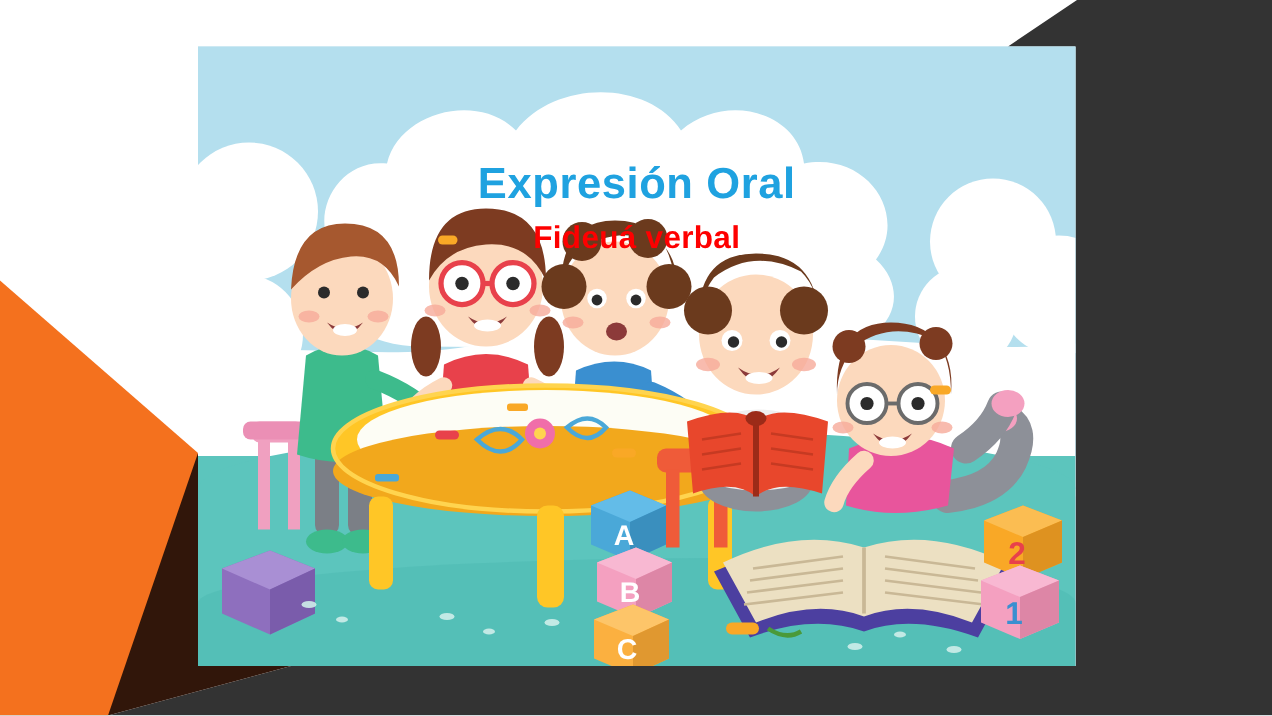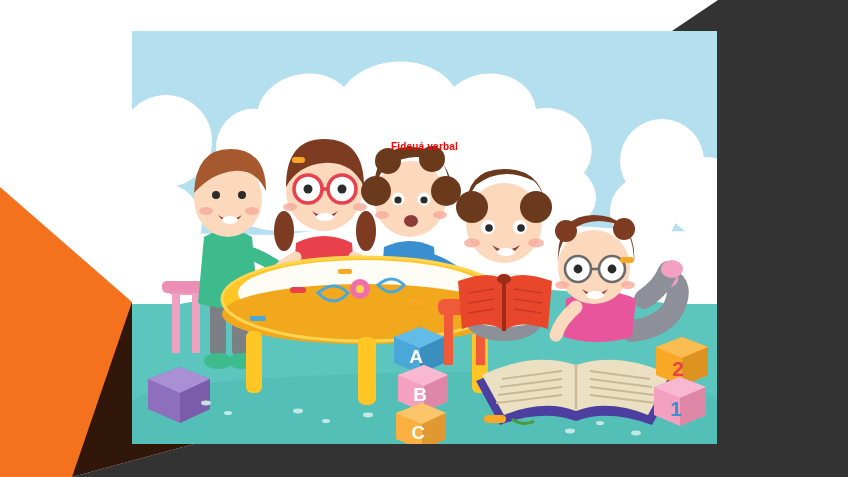"Expresión Oral" div { html: none -> <div>Expresión Oral</div> }
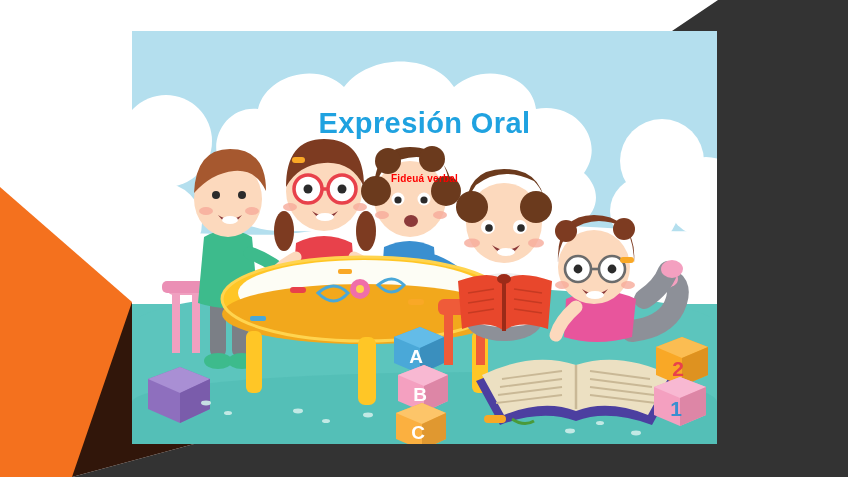"Fideuá verbal" #sub-title { font-size: 10px -> 21px; margin-top: 33px -> 7px }
